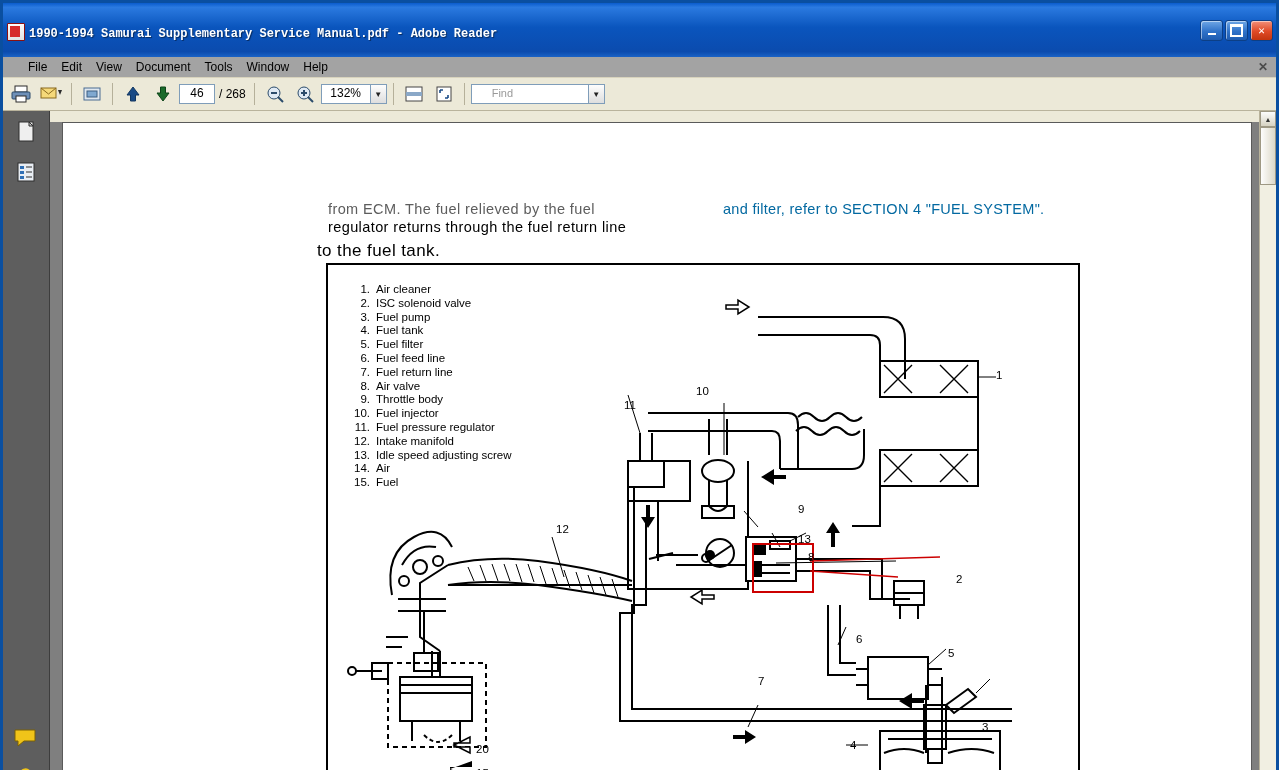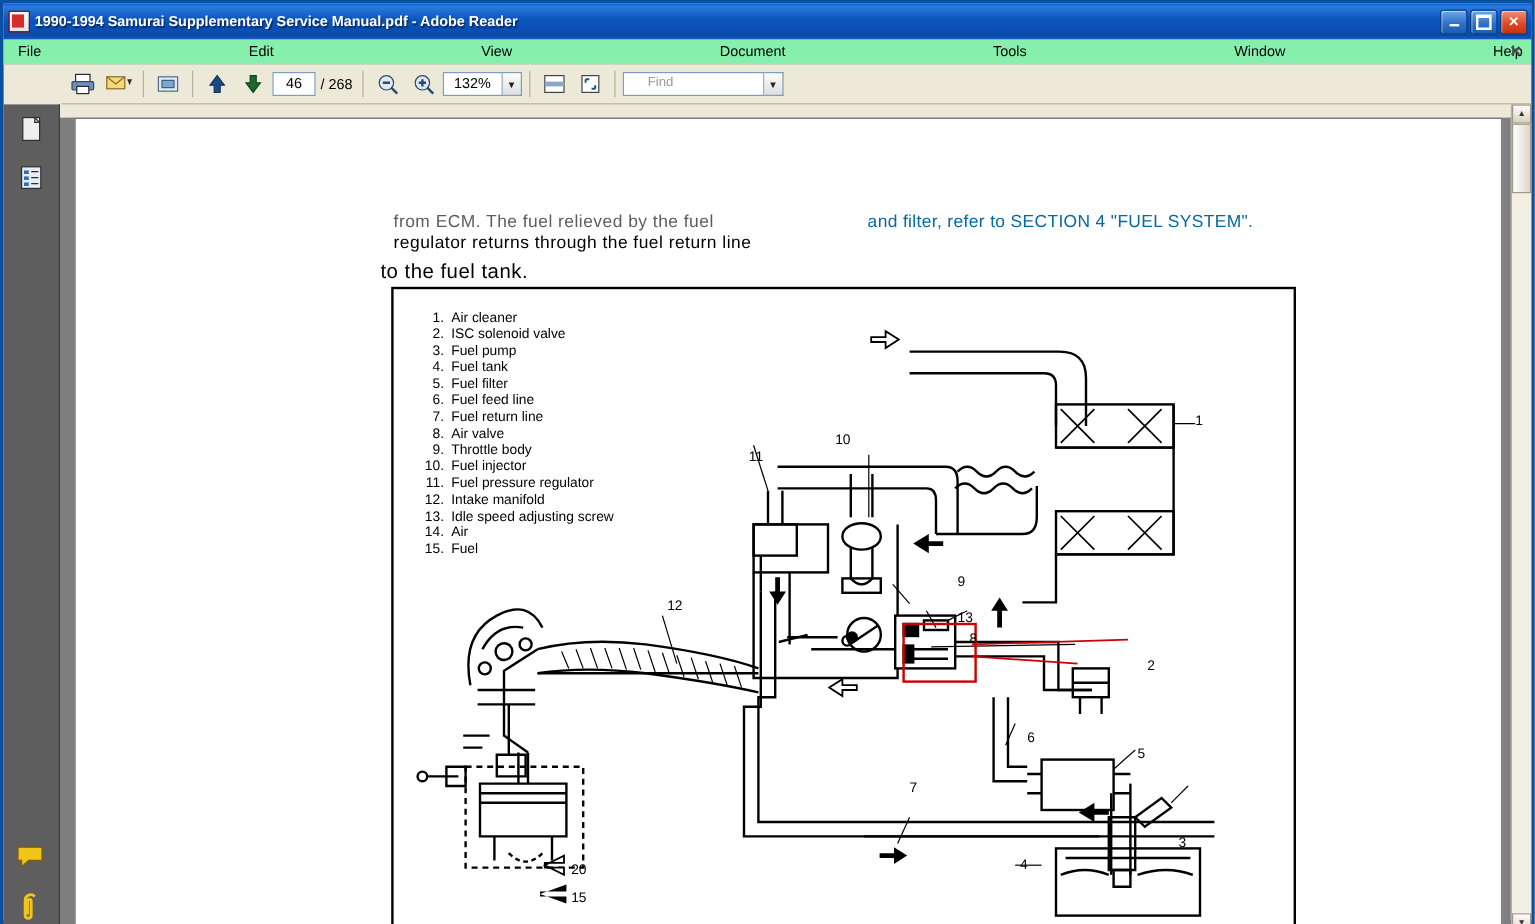"1990-1994 Samurai Supplementary Service" .titlebar { align-items: center -> flex-end; font-family: none -> Liberation Mono, monospace; padding: 4px 2px -> 16px 2px }
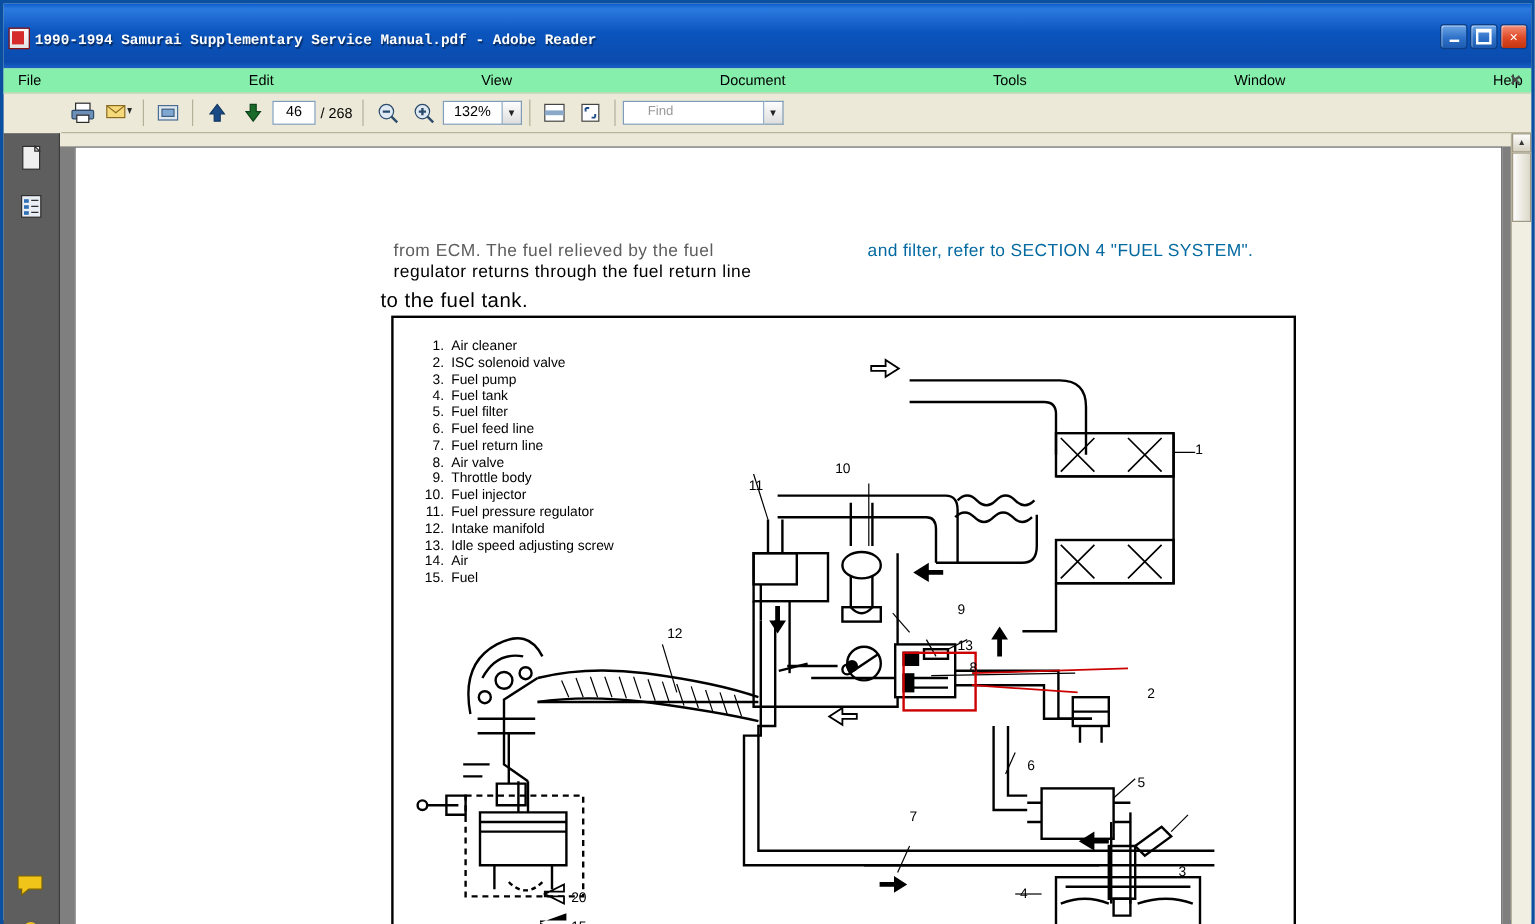"File" .menubar { background: #86efac -> #a3a3a3; justify-content: space-between -> none; padding-left: 5px -> 18px }
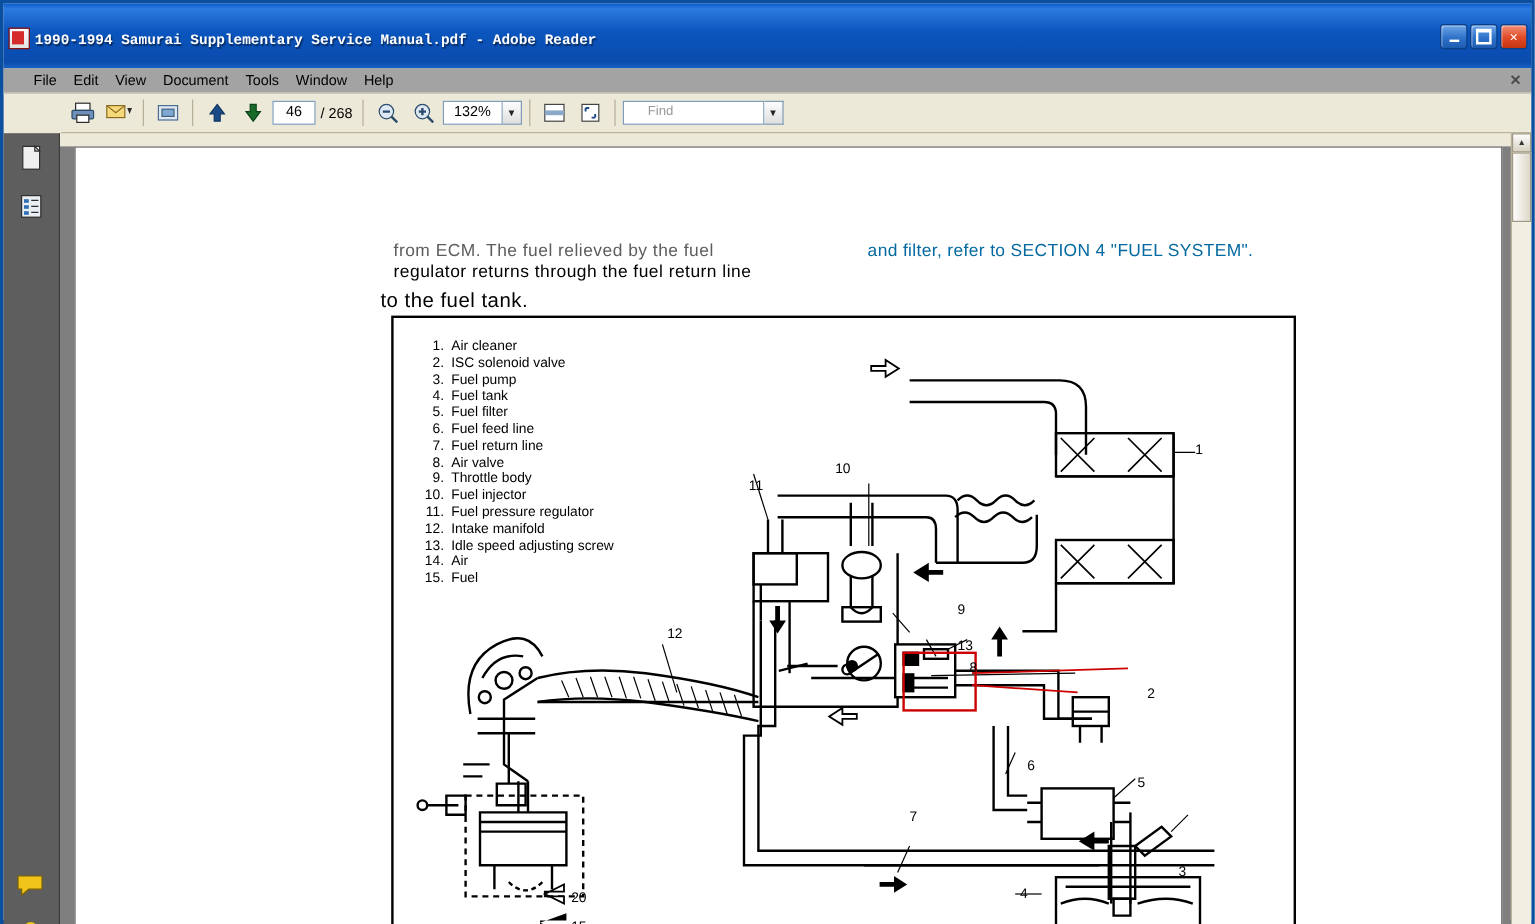"46" .toolbar { margin-left: 48px -> none }
